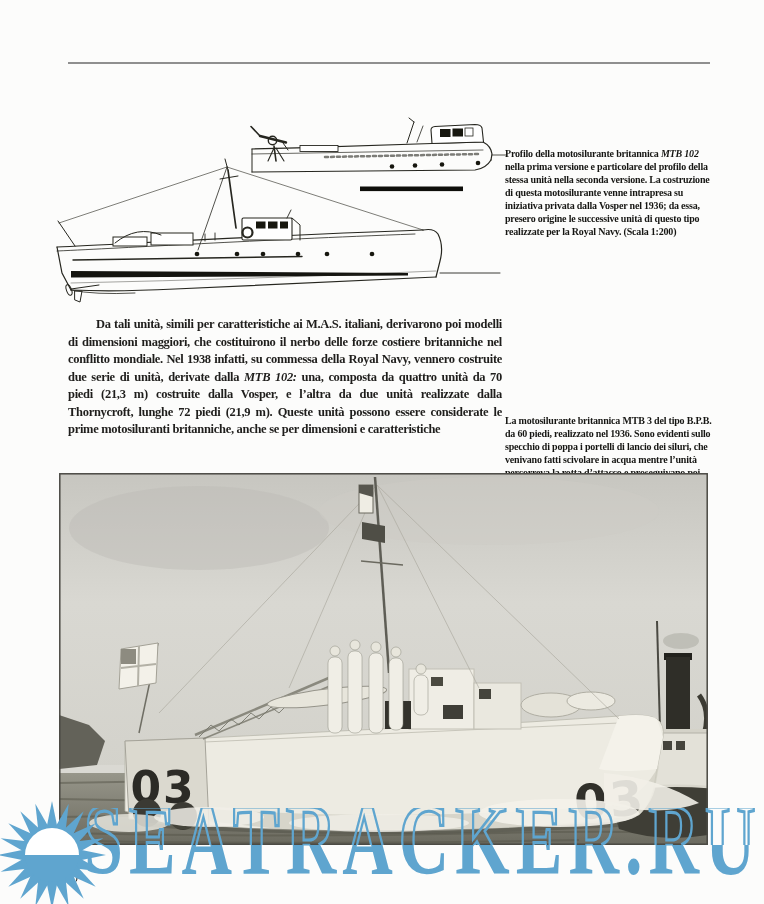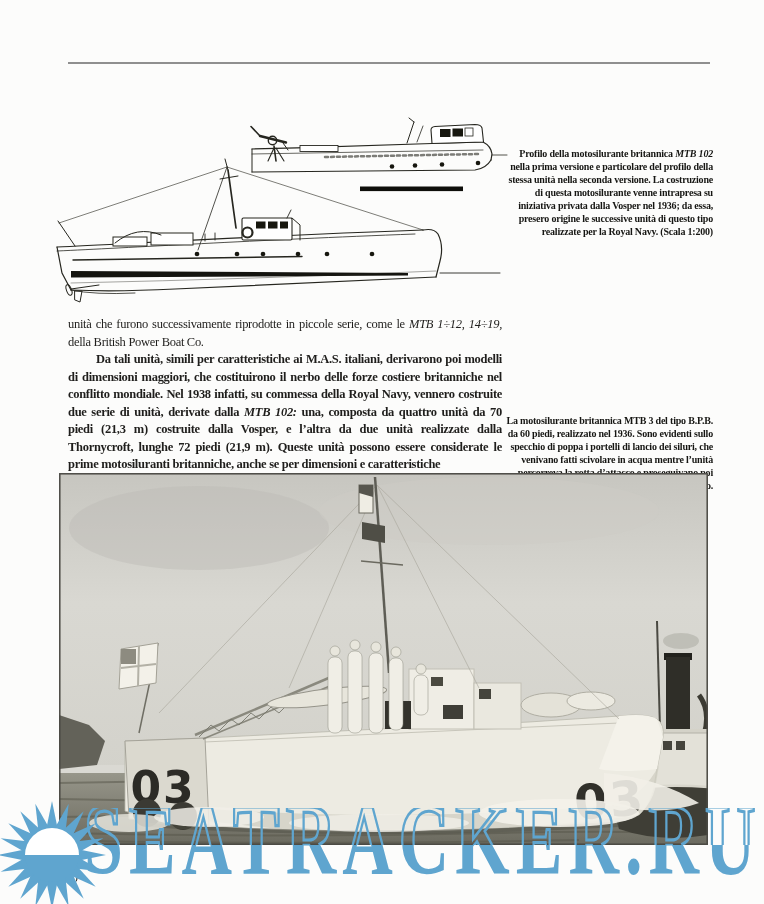"Profilo della motosilurante britannica" .caption { text-align: right -> left }
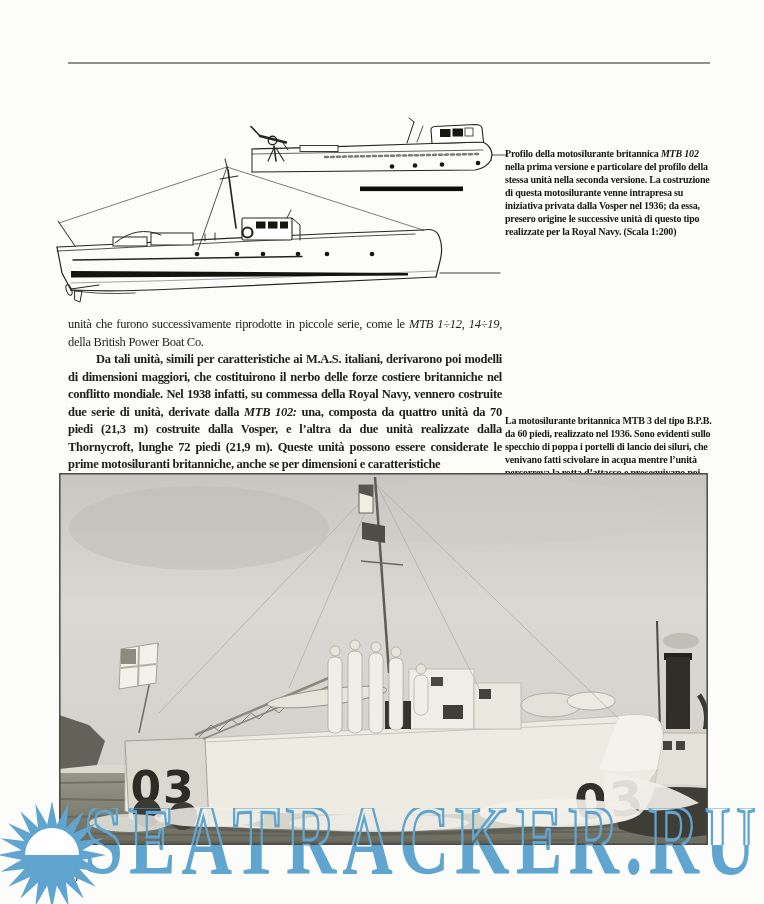"unità che furono successivamente" p { html: <p><span>unità che furono successivamente riprodotte in piccole serie, come le </span><i>MTB 1÷12, 14÷19,</i><span> della British Power Boat Co.</span></p> -> none }
